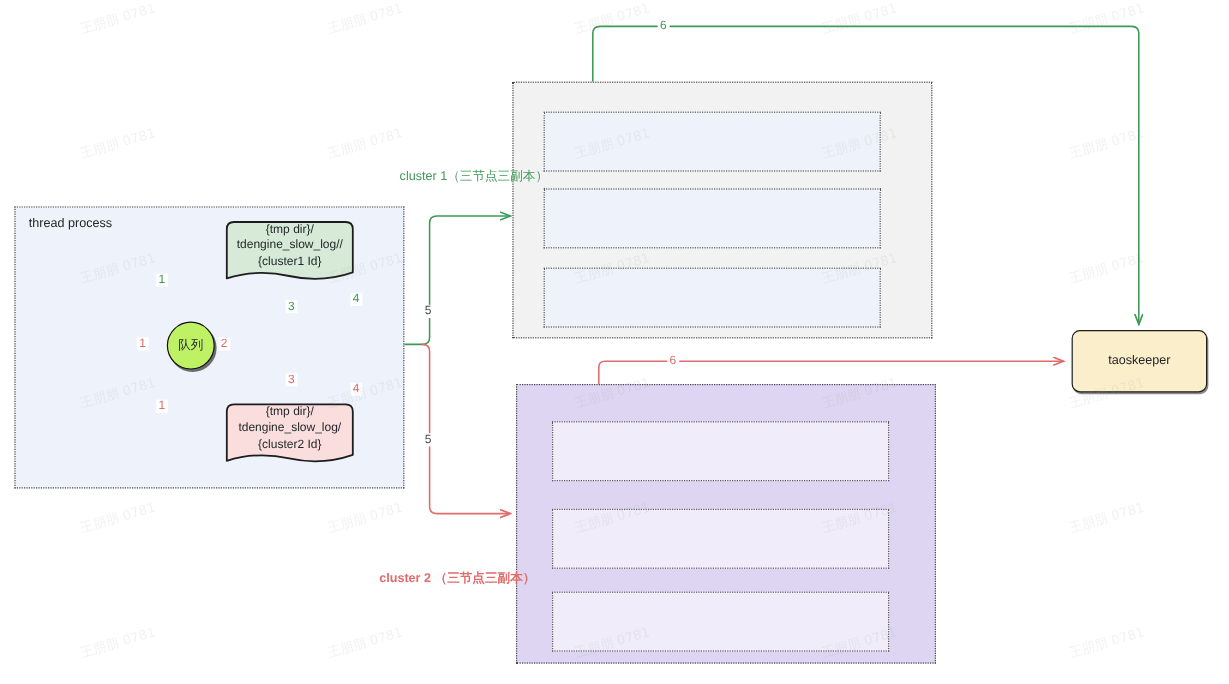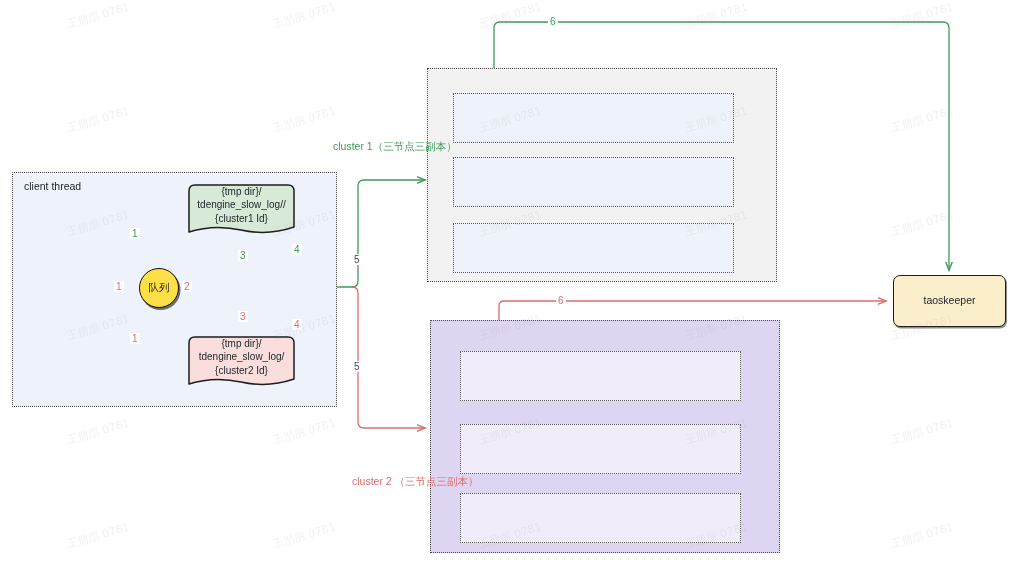"client thread" div.frame-label { text: client thread -> thread process }
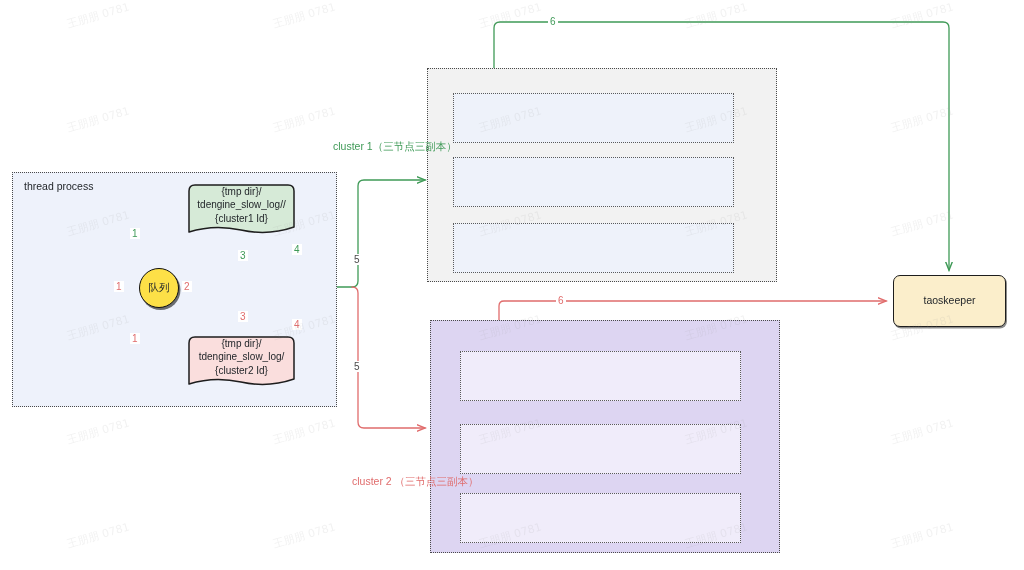"队列" .queue { background: #fde047 -> #bef264 }
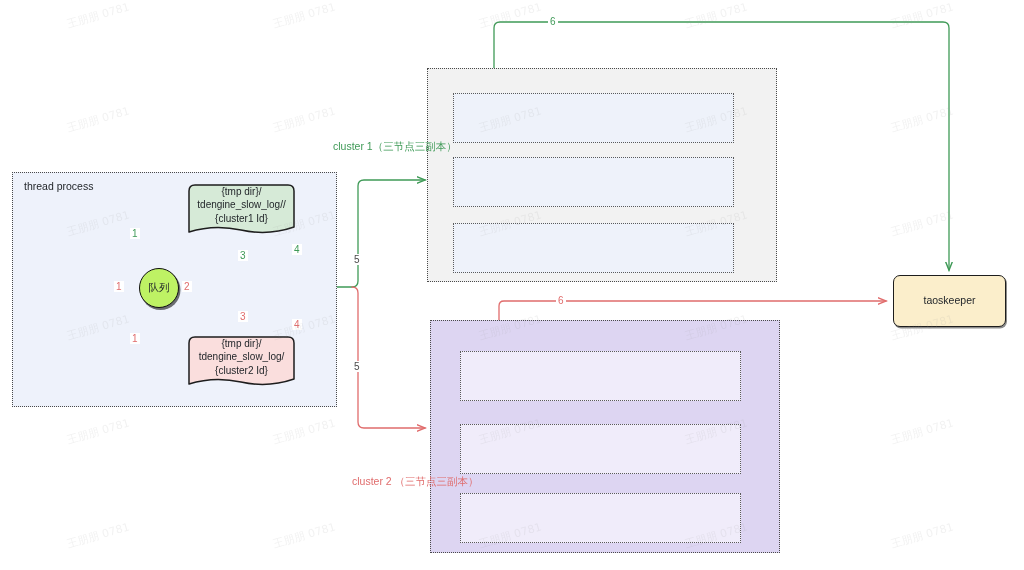"cluster 2 （三节点三副本）" div.frame-label { font-weight: none -> bold; left: 352px -> 316px }
